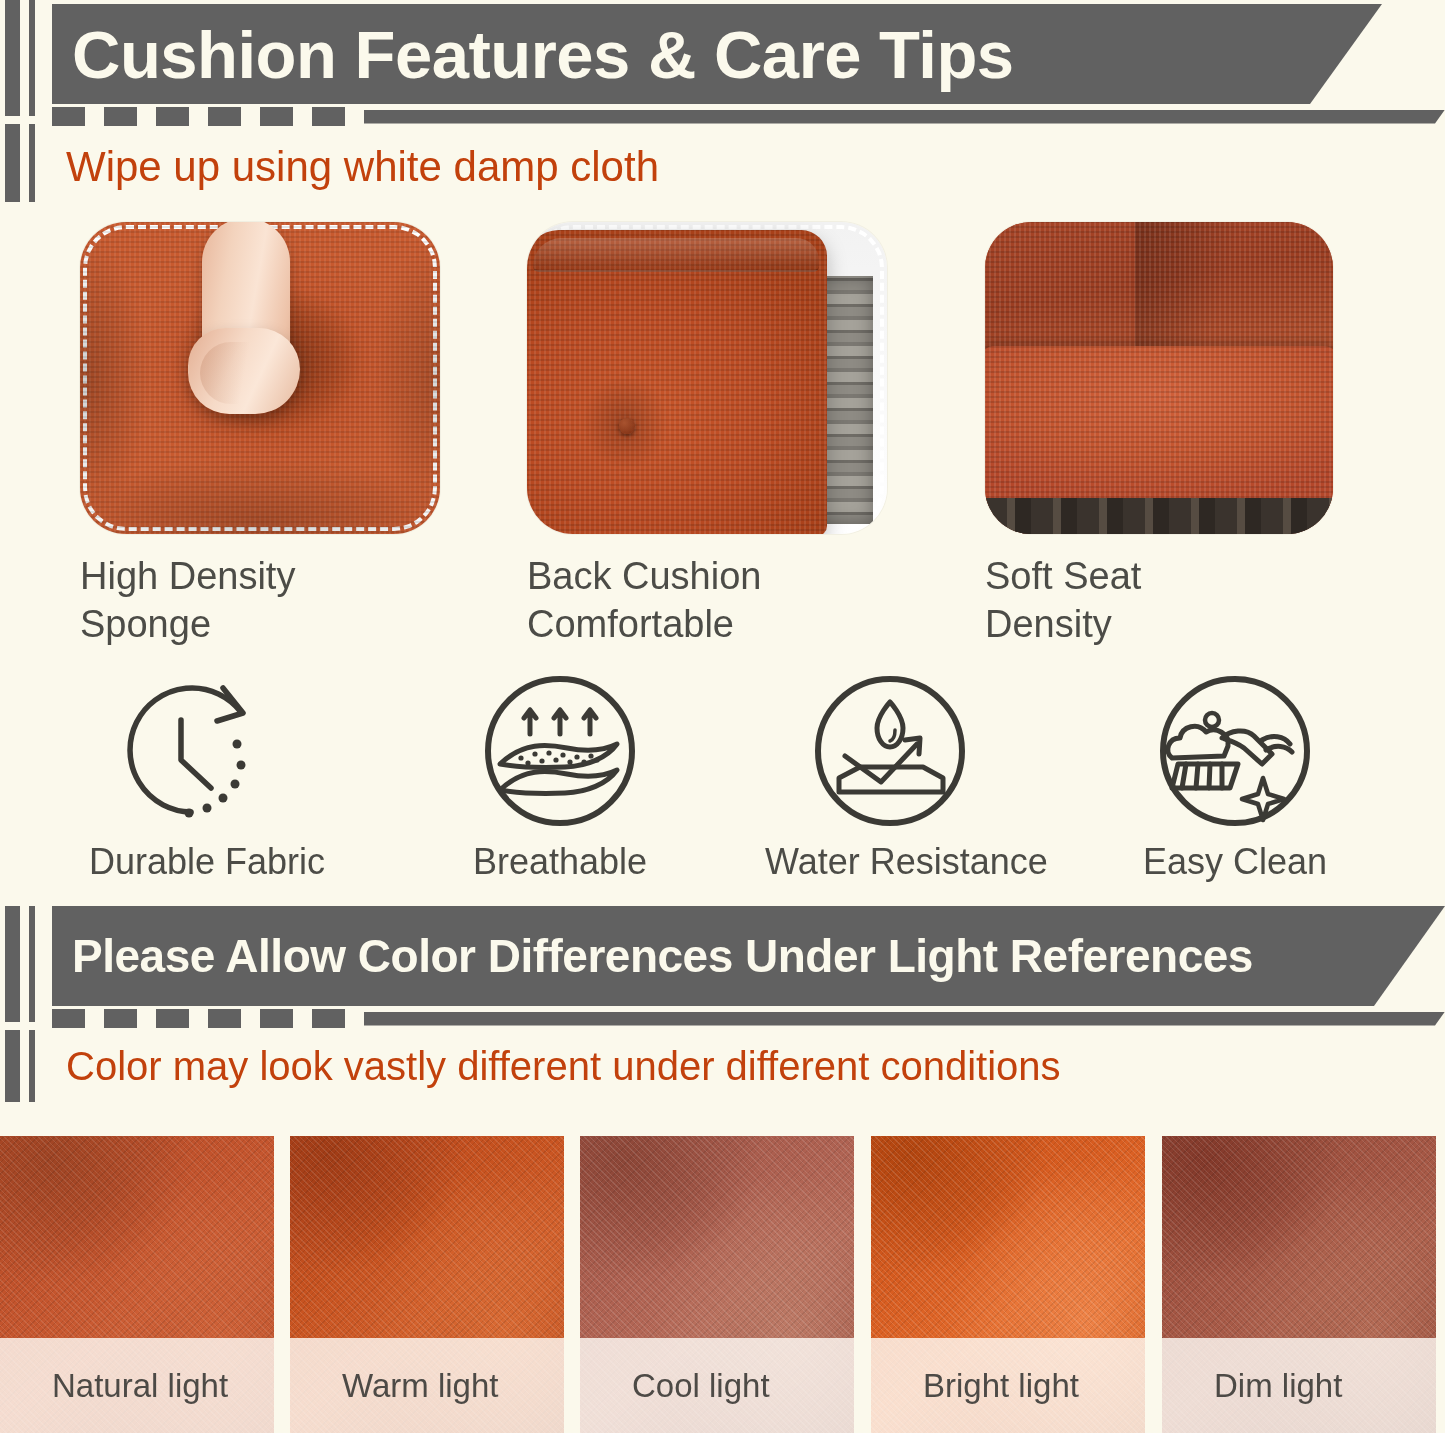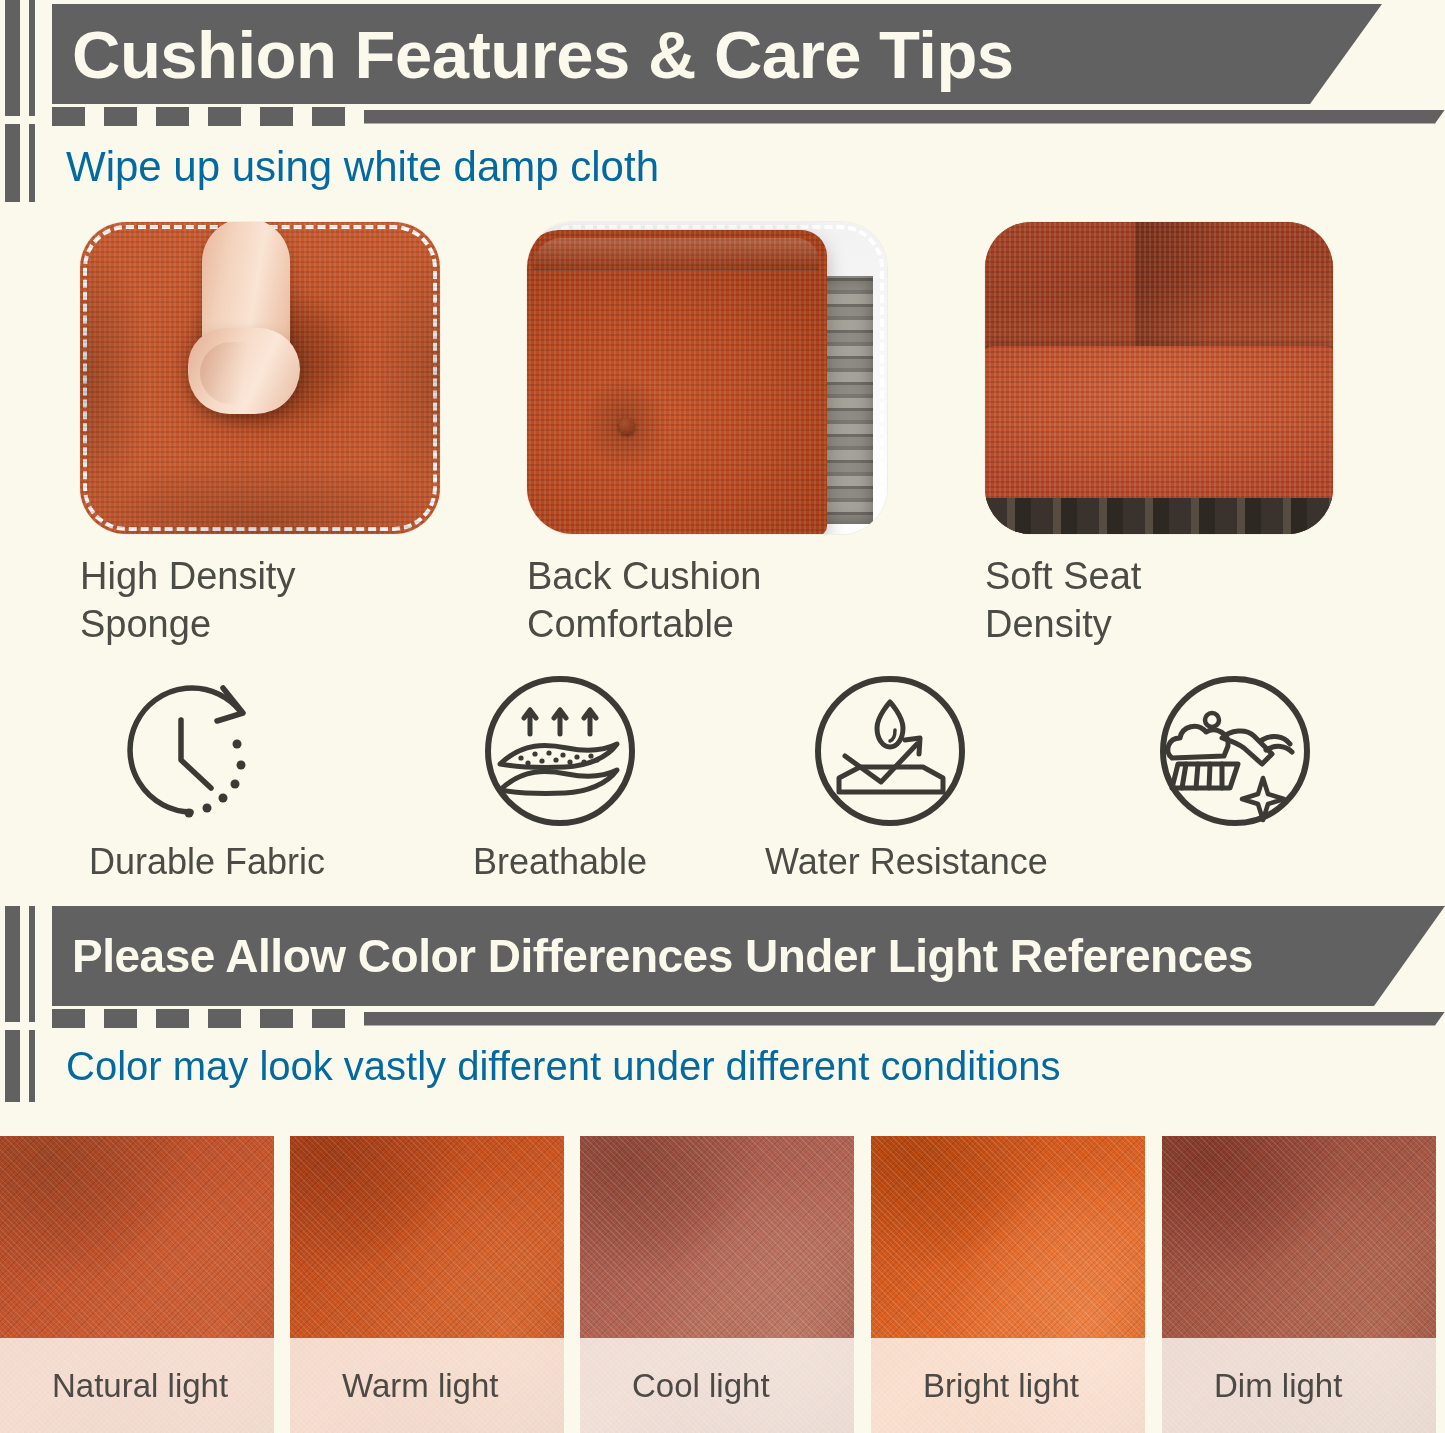"Wipe up using white damp" .subtitle { color: #0369a1 -> #c2410c }
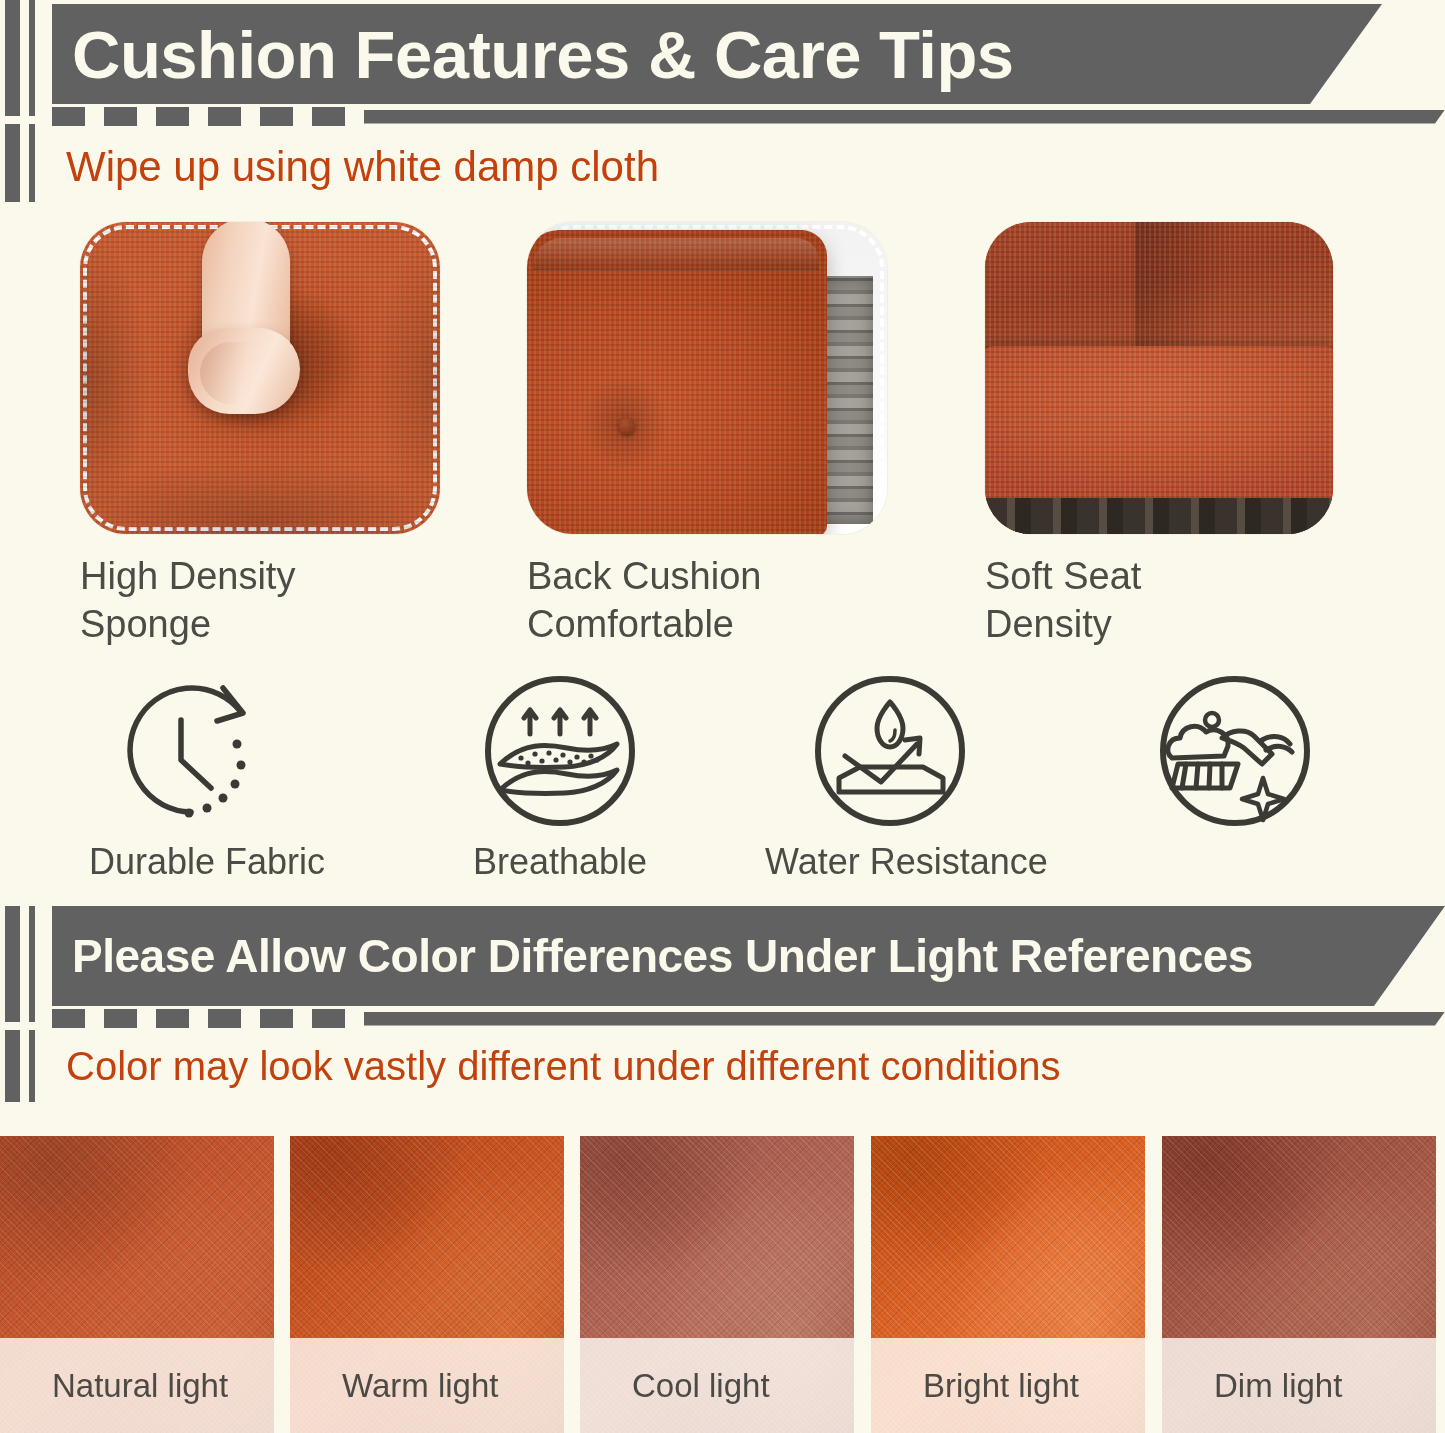"Easy Clean" div.icon-label { html: none -> <div>Easy Clean</div> }
